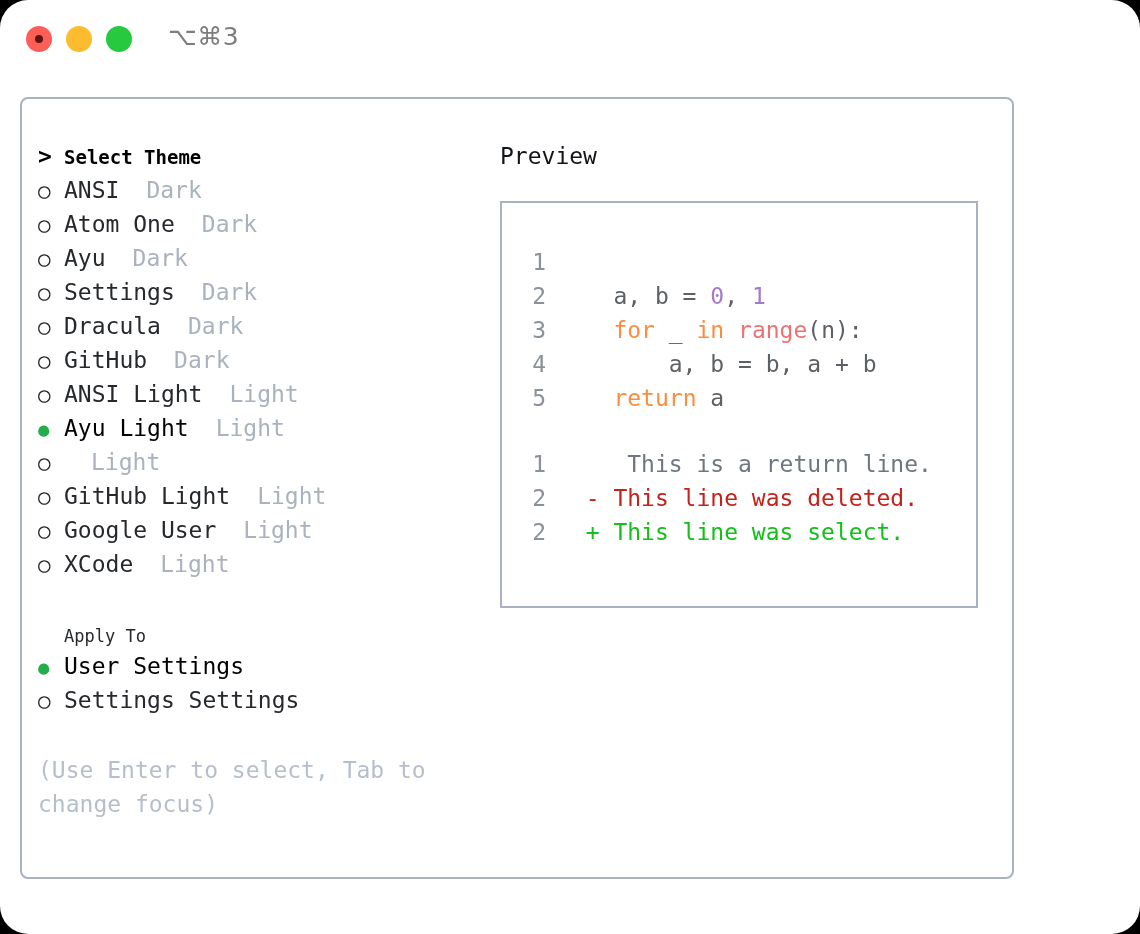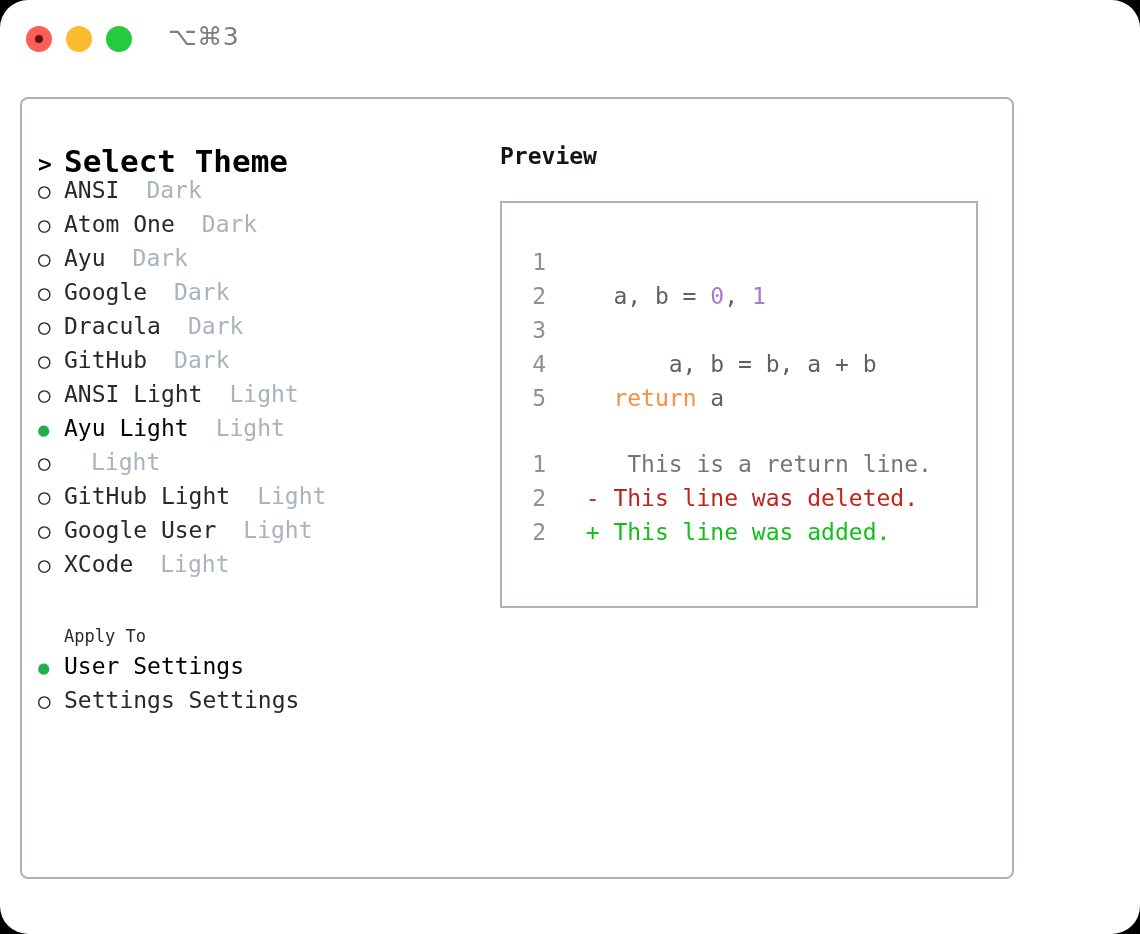"Select Theme" .section-title { font-size: 31px -> 19px }
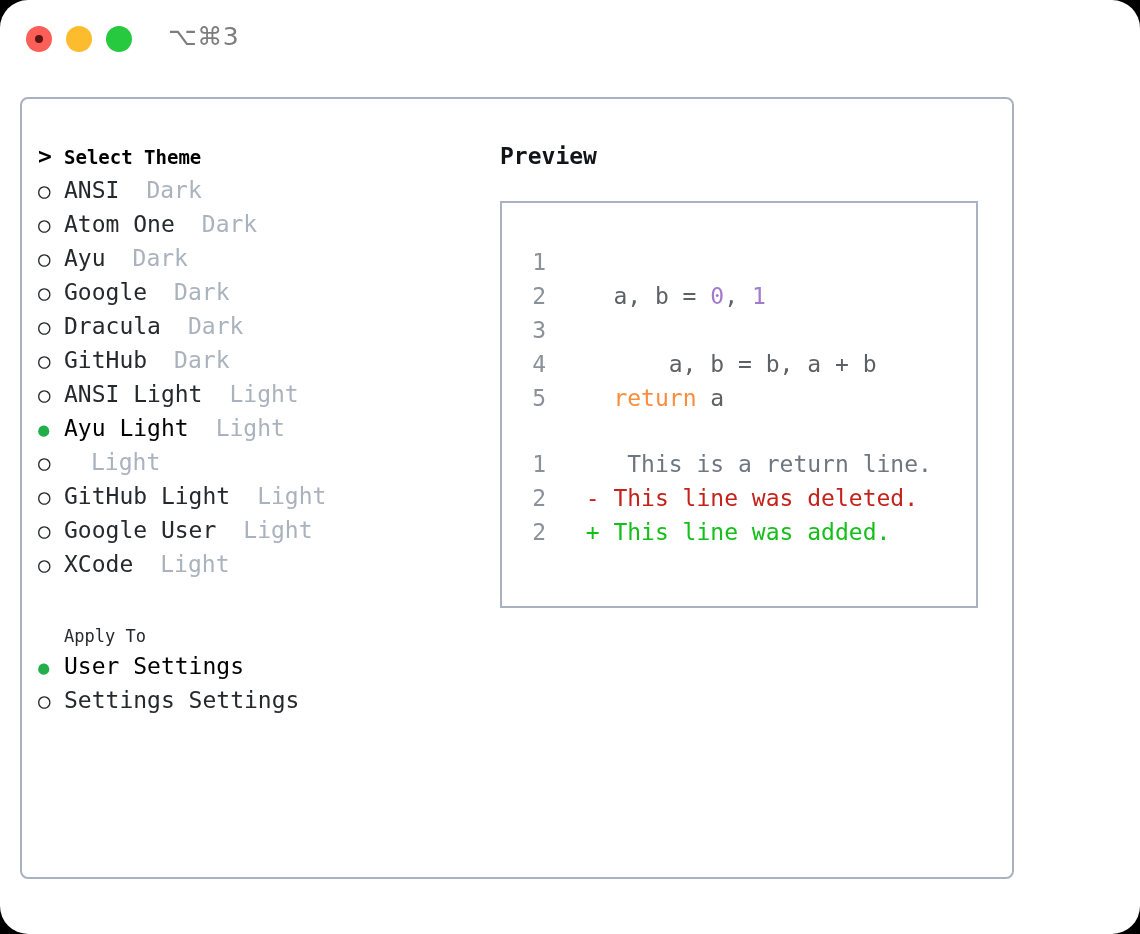"Preview" .preview-title { font-weight: bold -> normal }
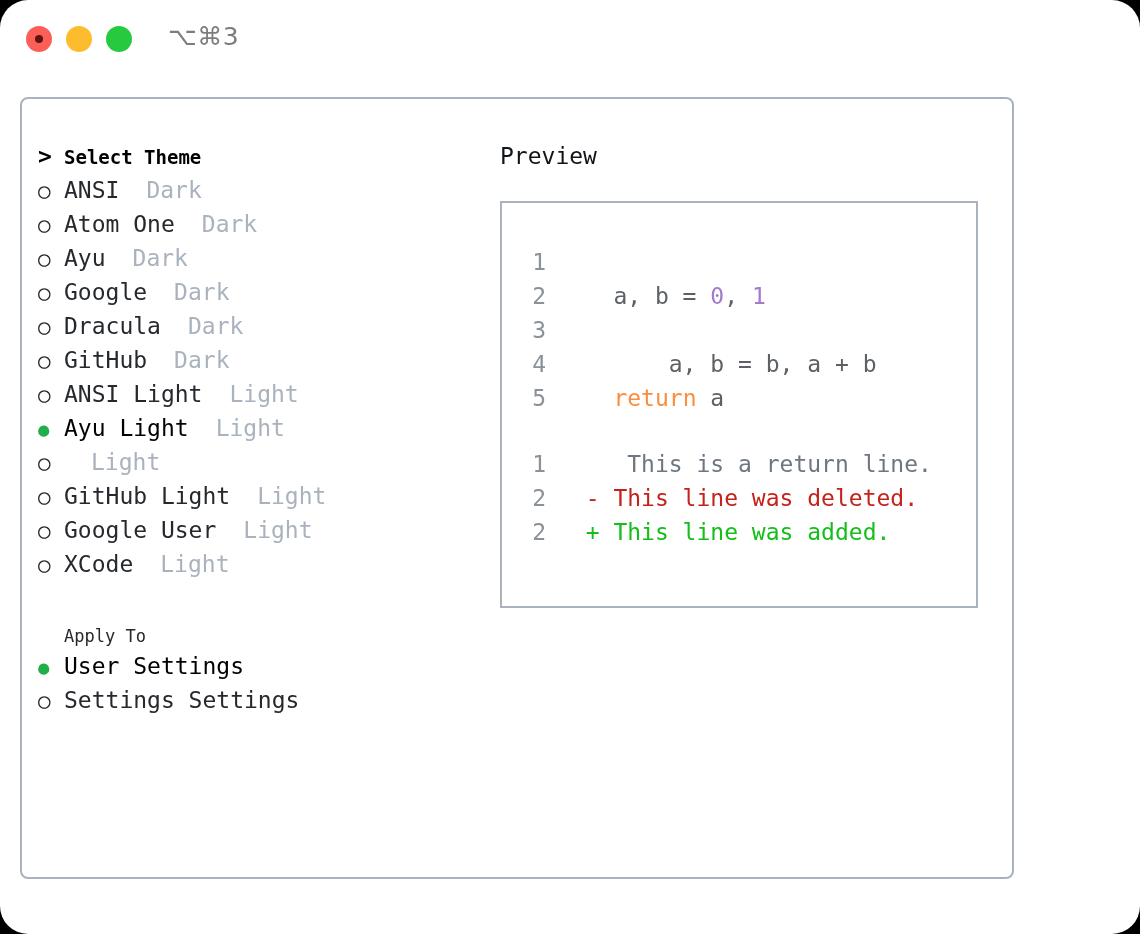"Google" span.label { text: Google -> Settings }
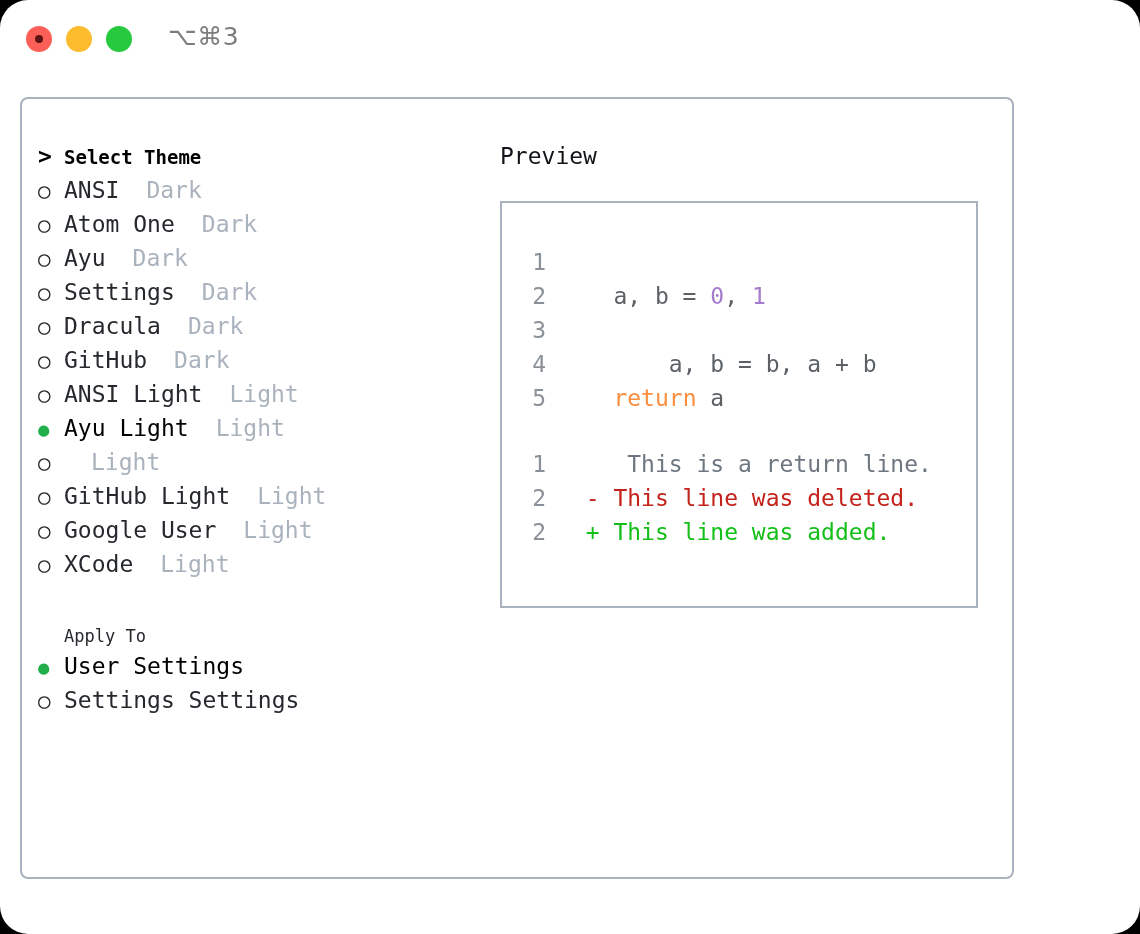"for _ in range(n):" span.code-body { html: none -> <span><span> </span><span>for</span><span> _ </span><span>in</span><span> </span><span>range</span><span>(n):</span></span> }
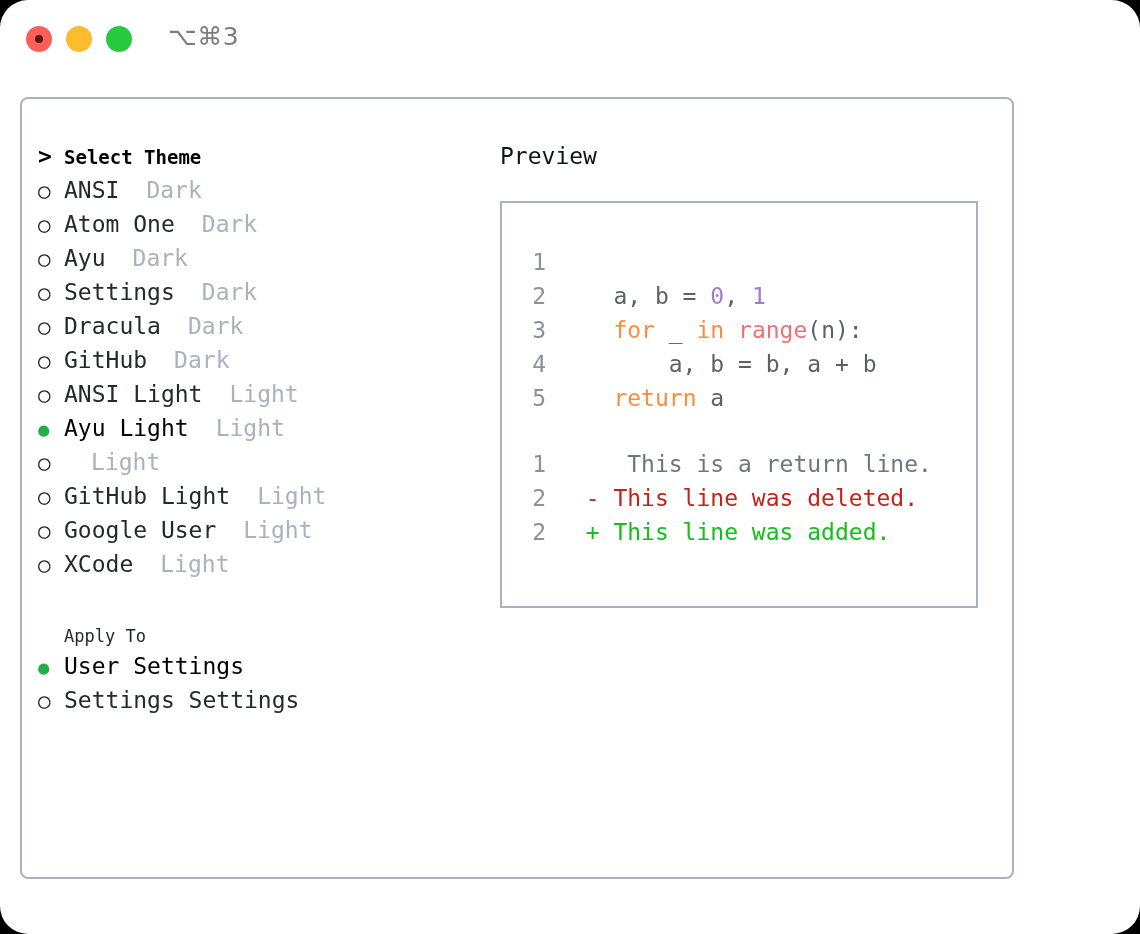"+ This line was added." span.code-body { text: added -> select }
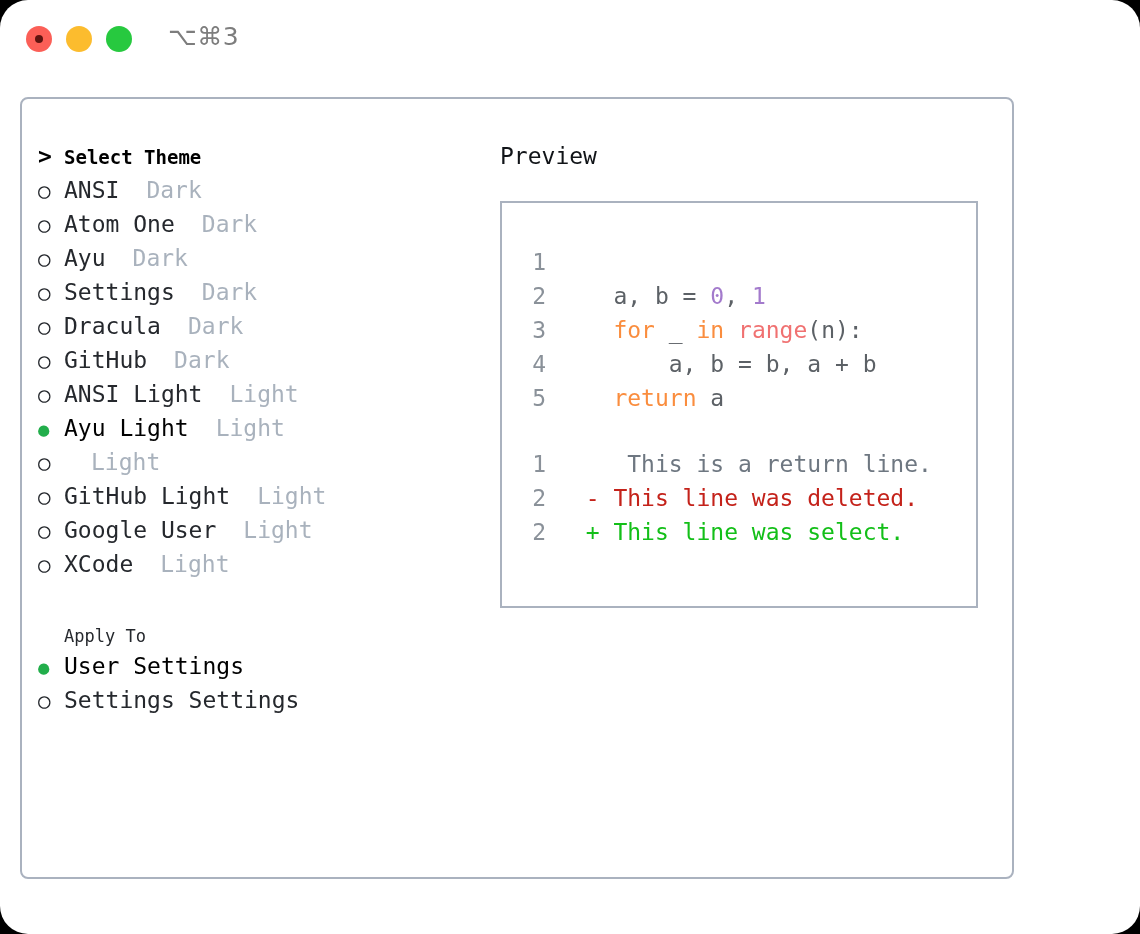"(Use Enter to select, Tab" div.hint { html: none -> <div>(Use Enter to select, Tab to change focus)</div> }
